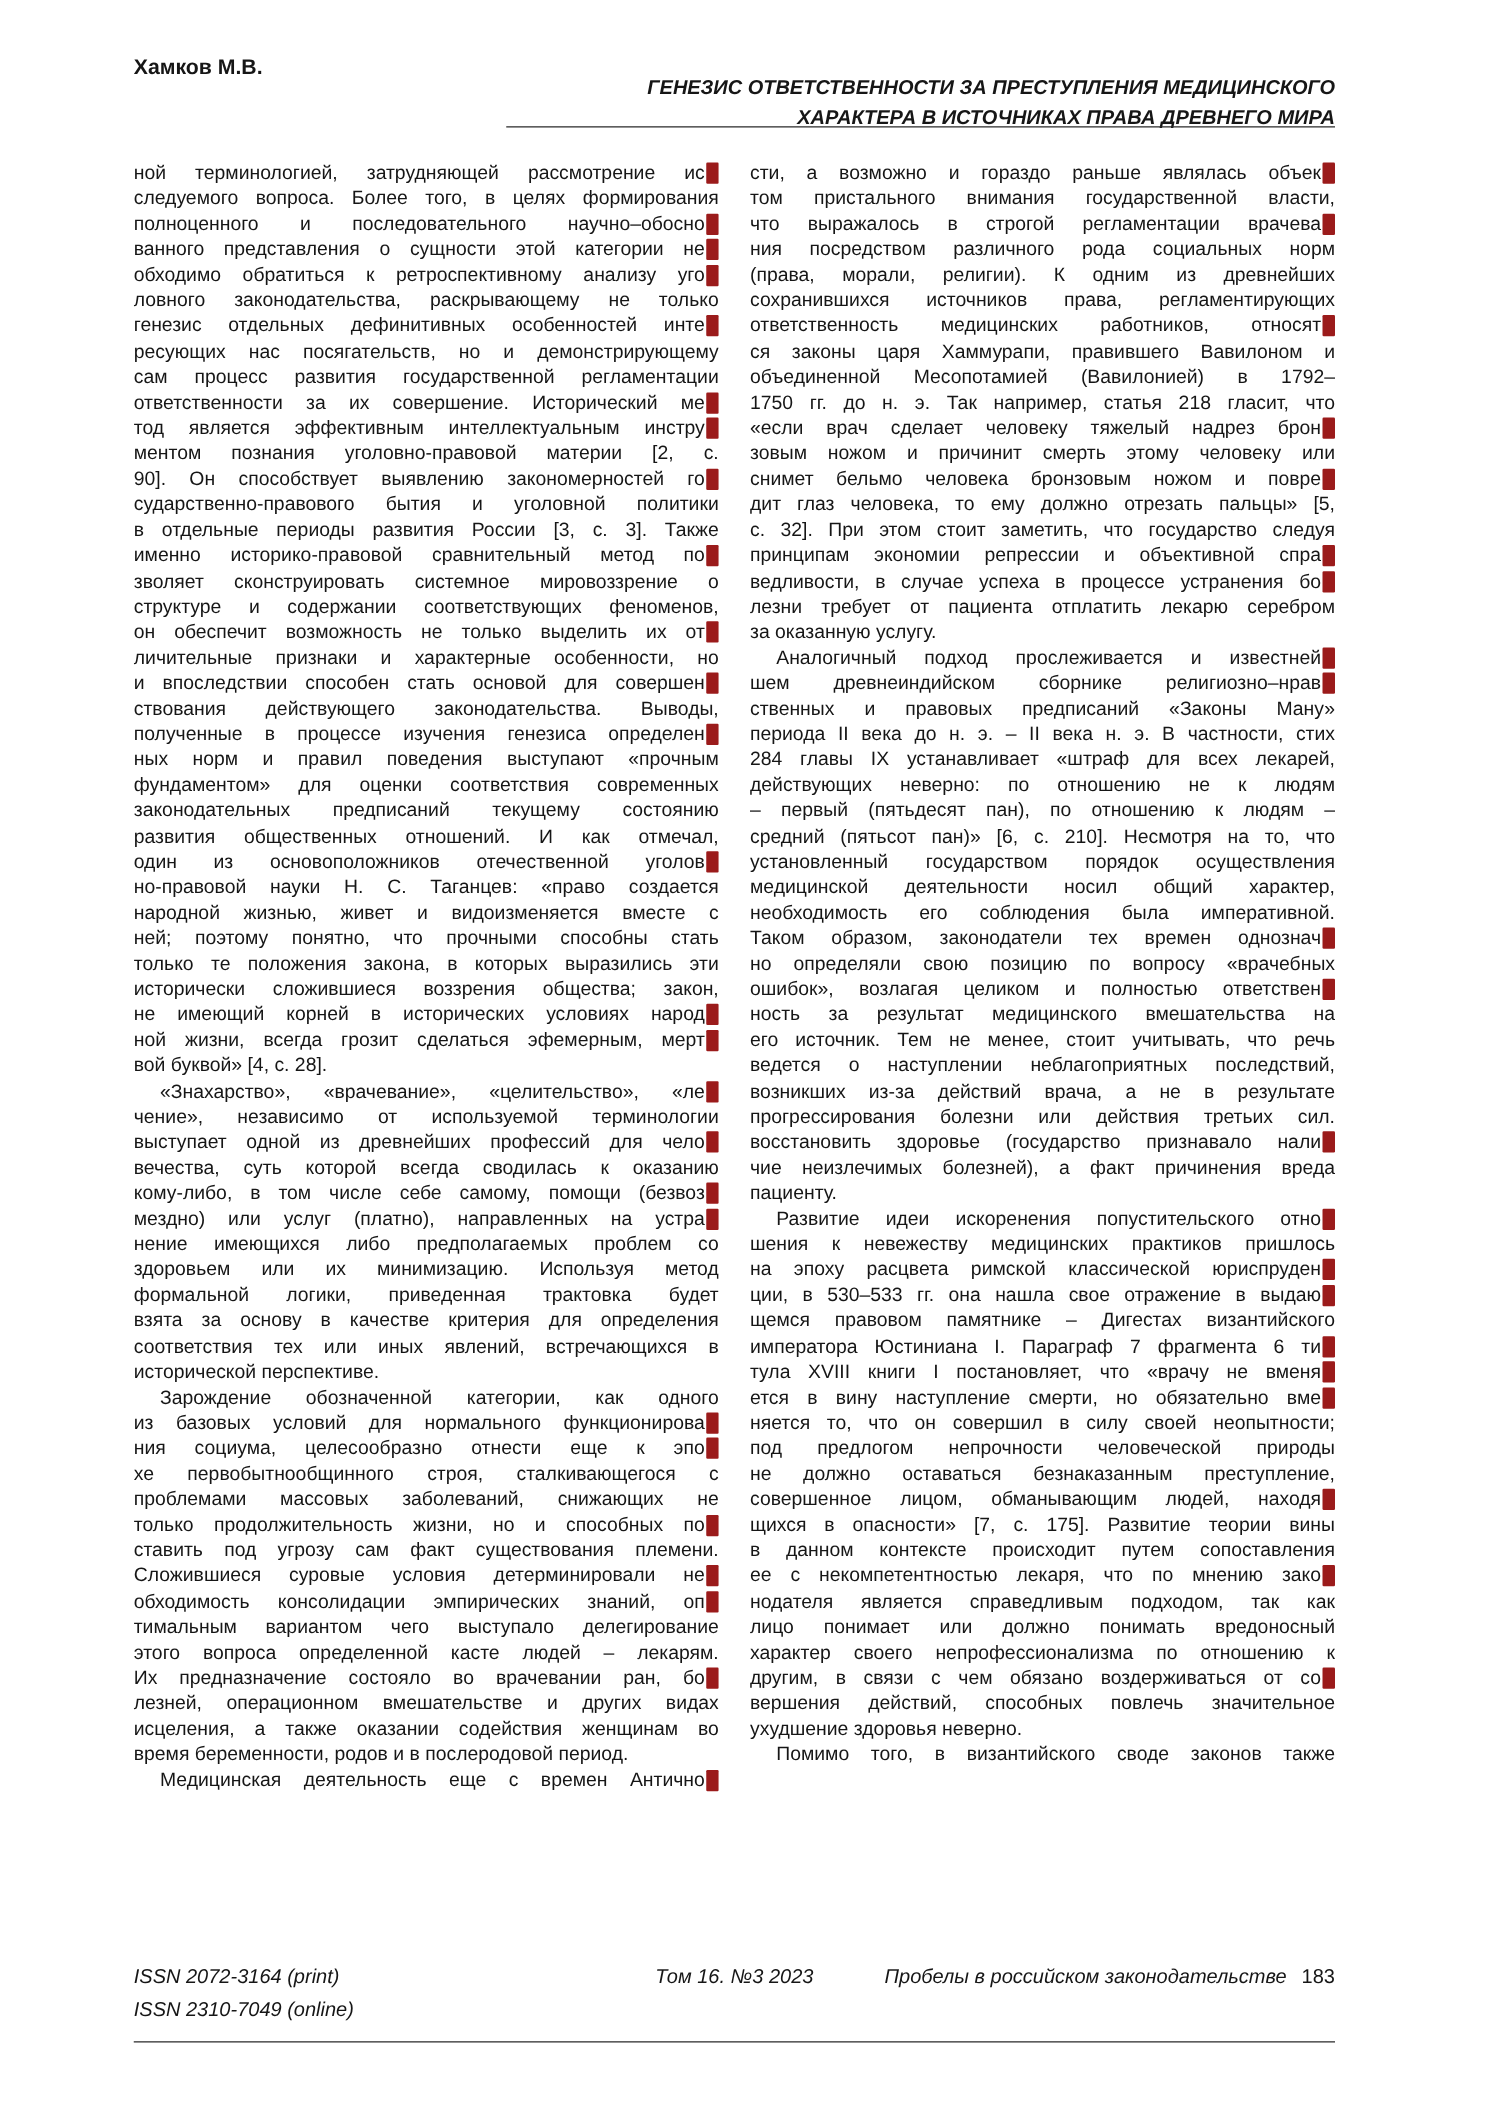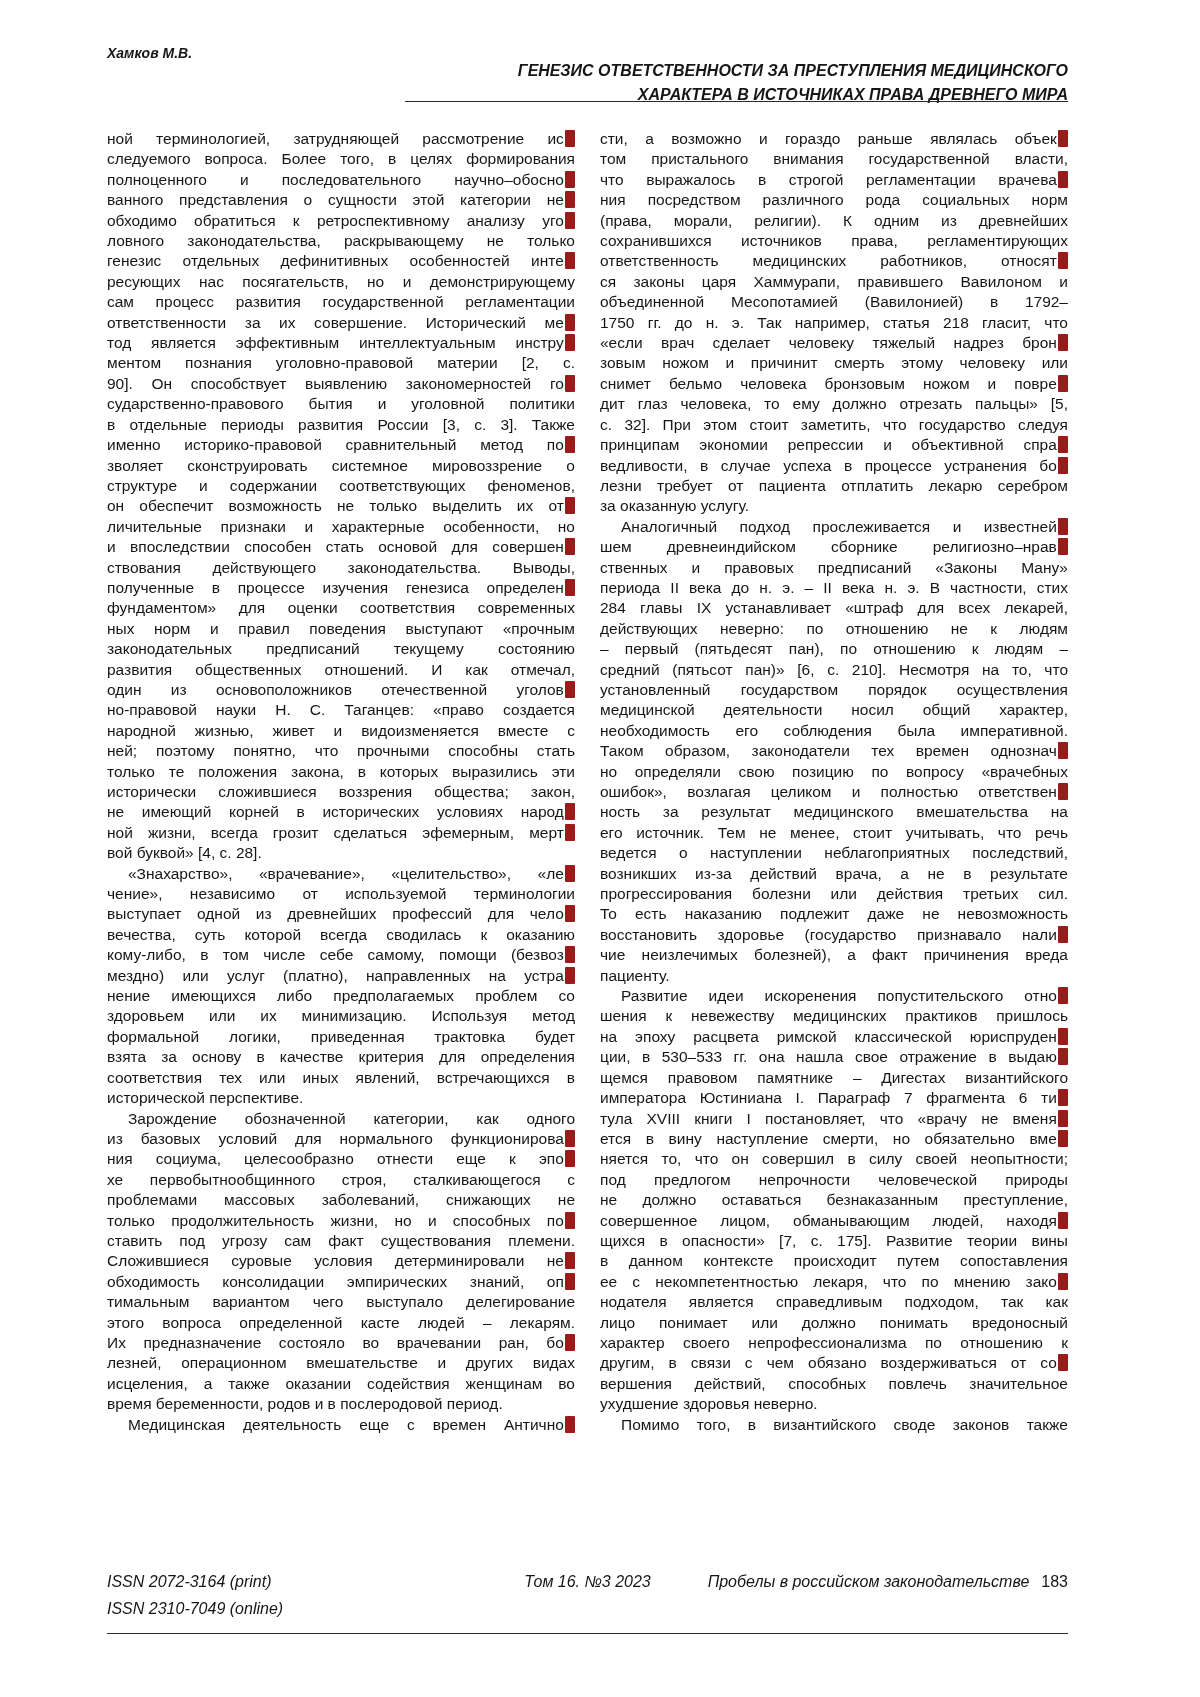"Хамков М.В." .author { font-size: 14px -> 17px; font-style: italic -> none }
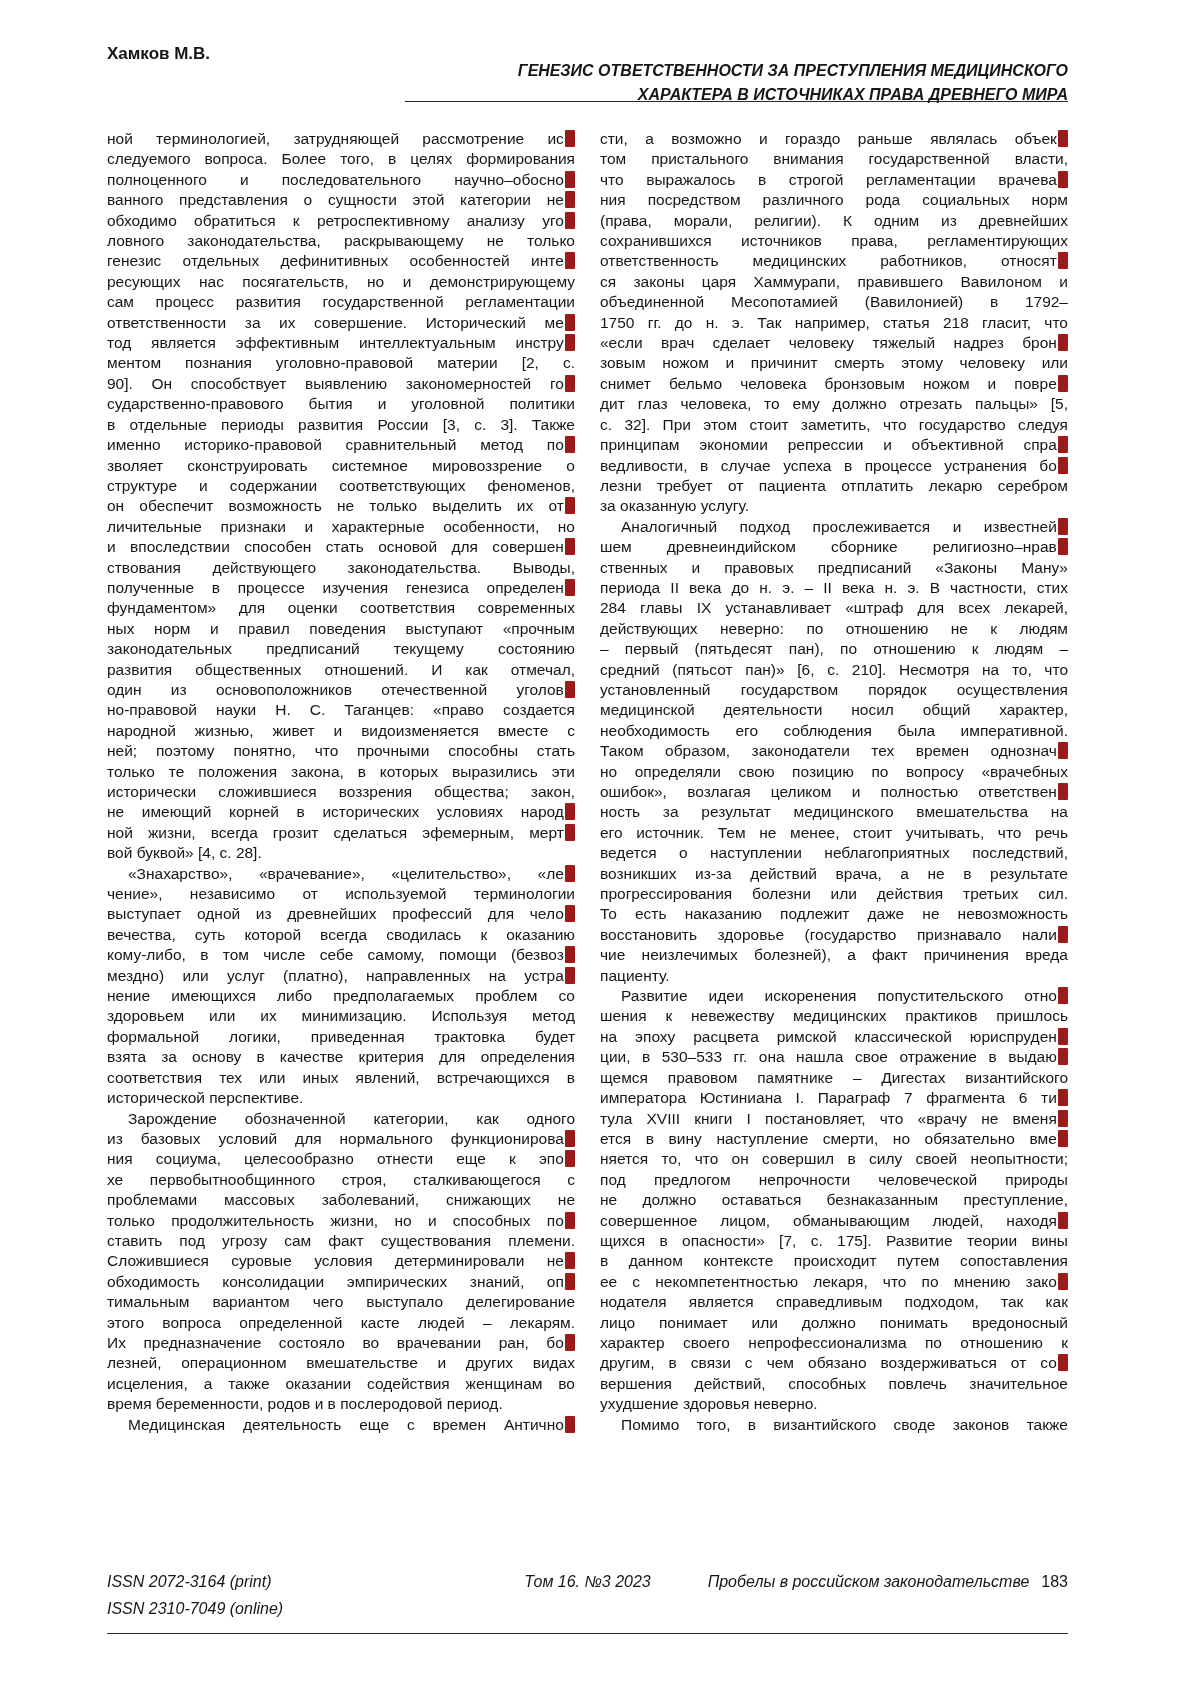"фундаментом» для оценки соответствия" div.line { order: before "ных норм и правил поведения" -> after "ных норм и правил поведения" }
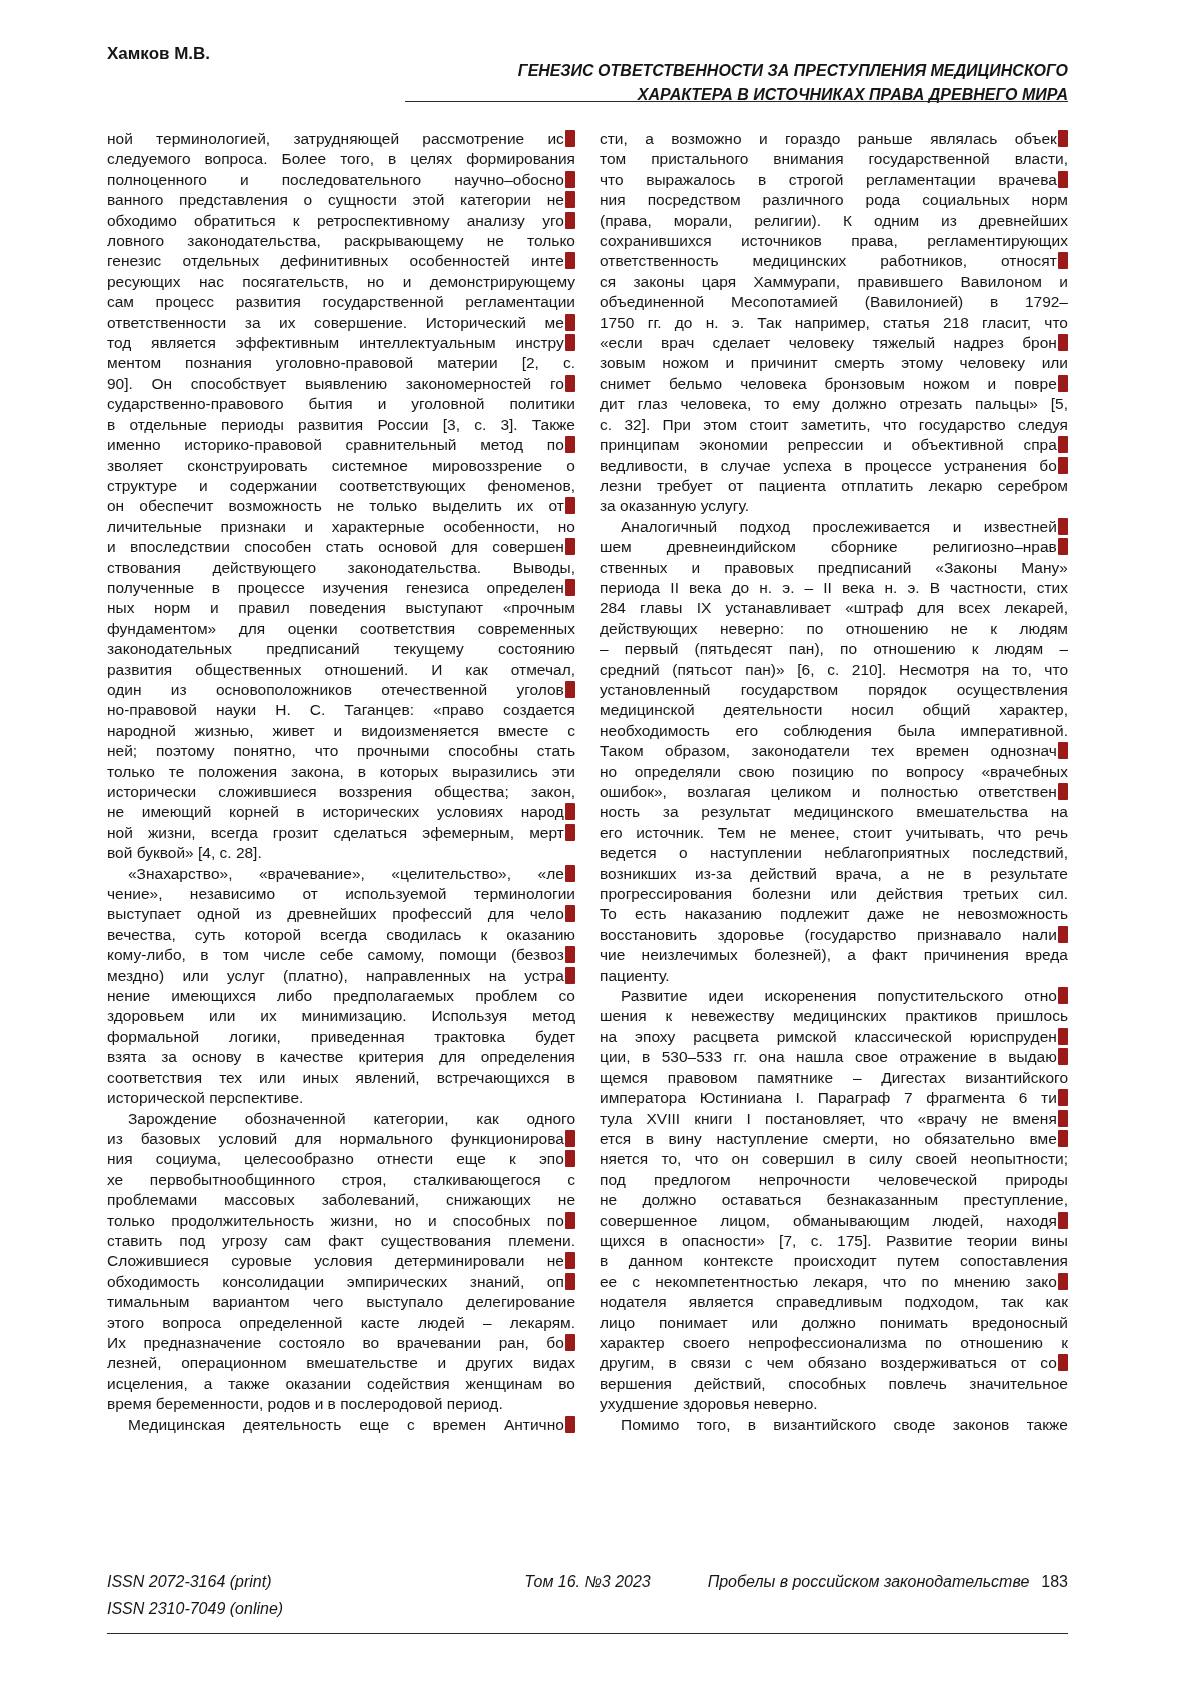"То есть наказанию подлежит даже" div.line { html: <div>То есть наказанию подлежит даже не невозможность</div> -> none }
